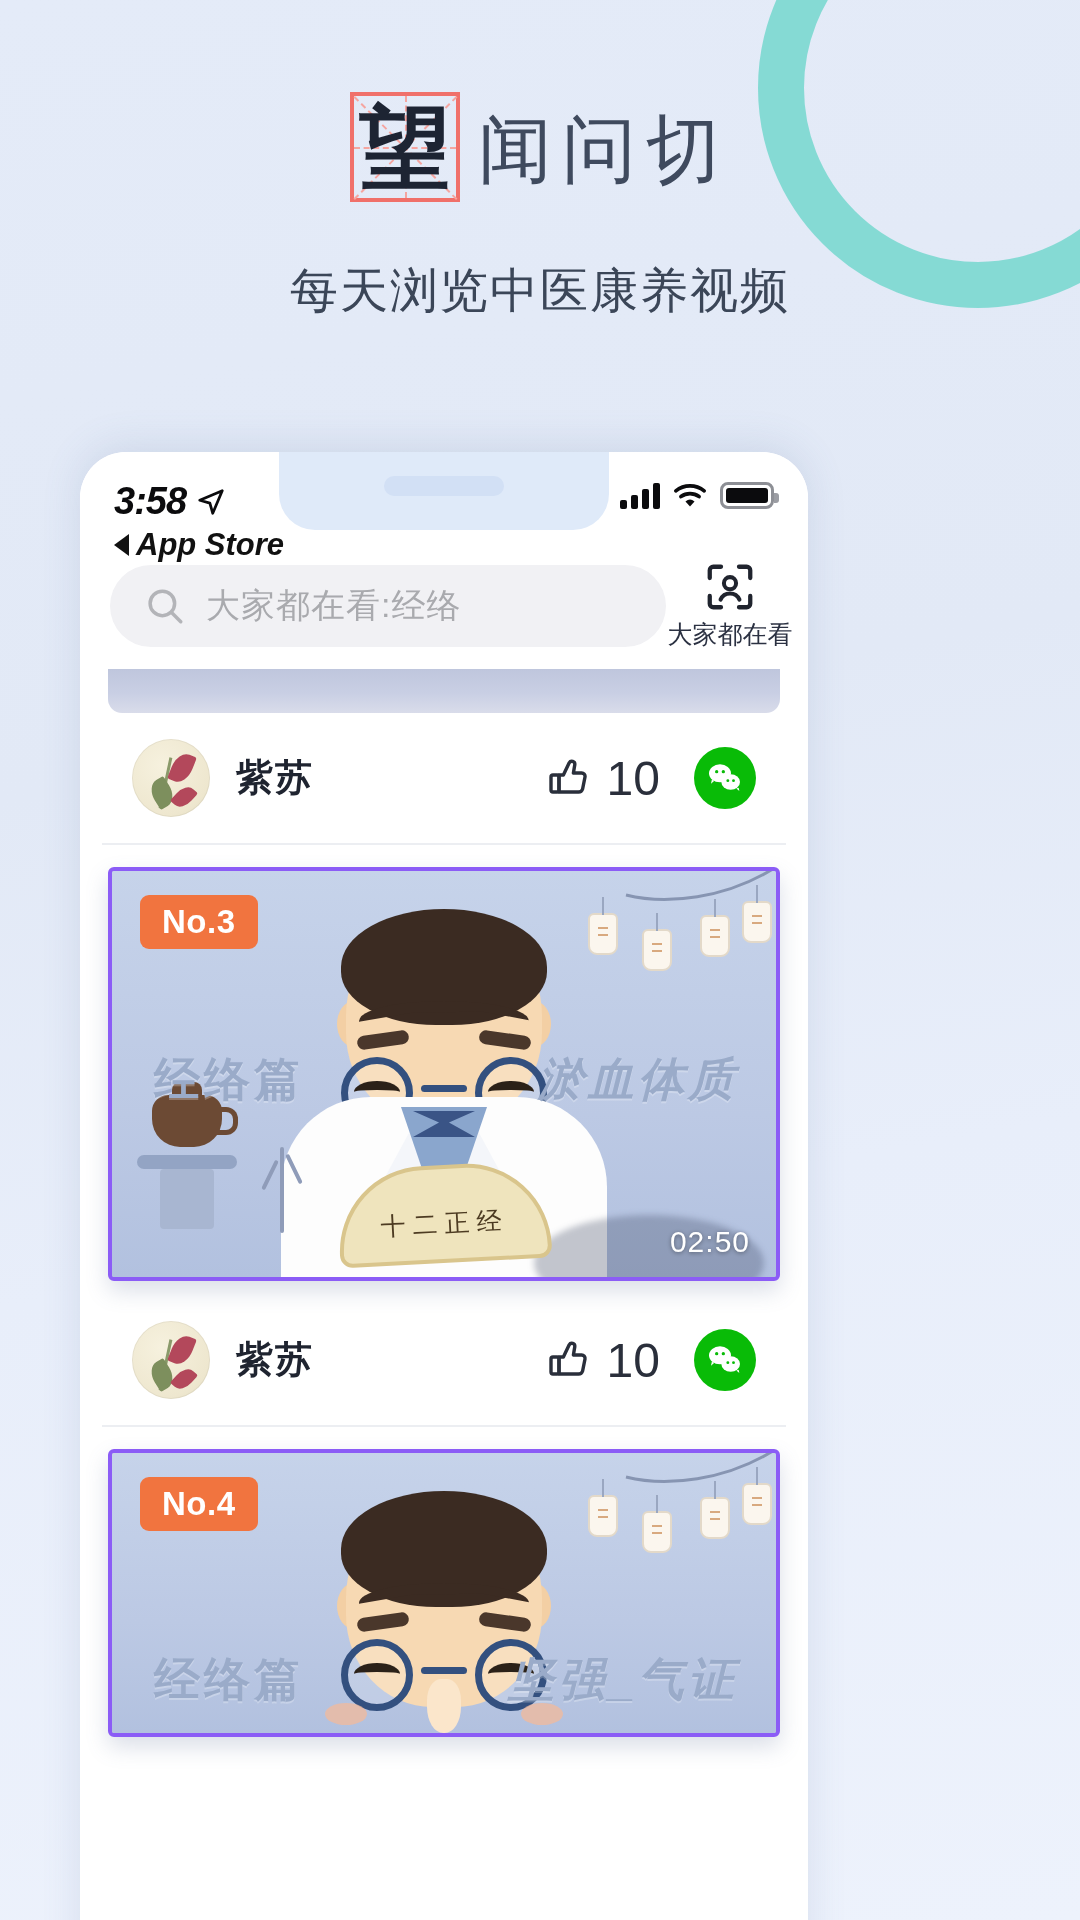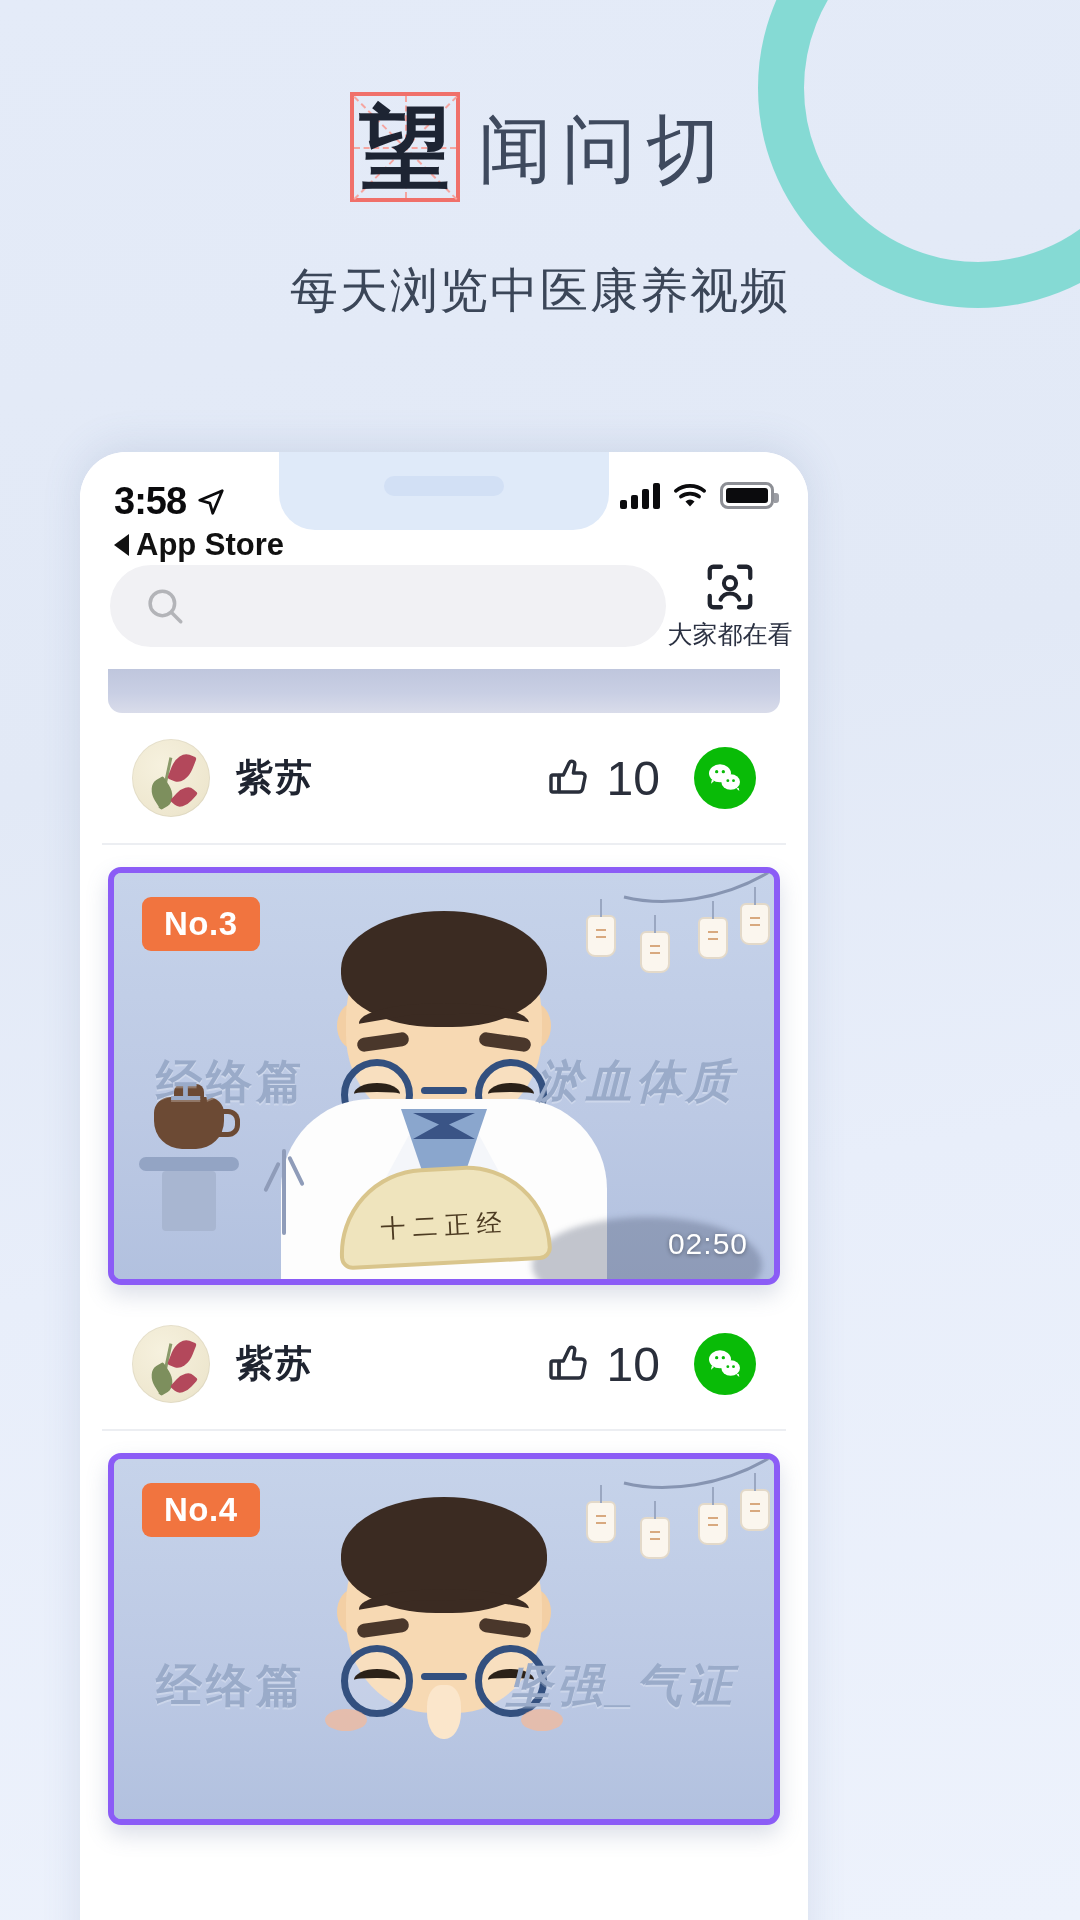"3:58" .sb-left { font-style: none -> italic }
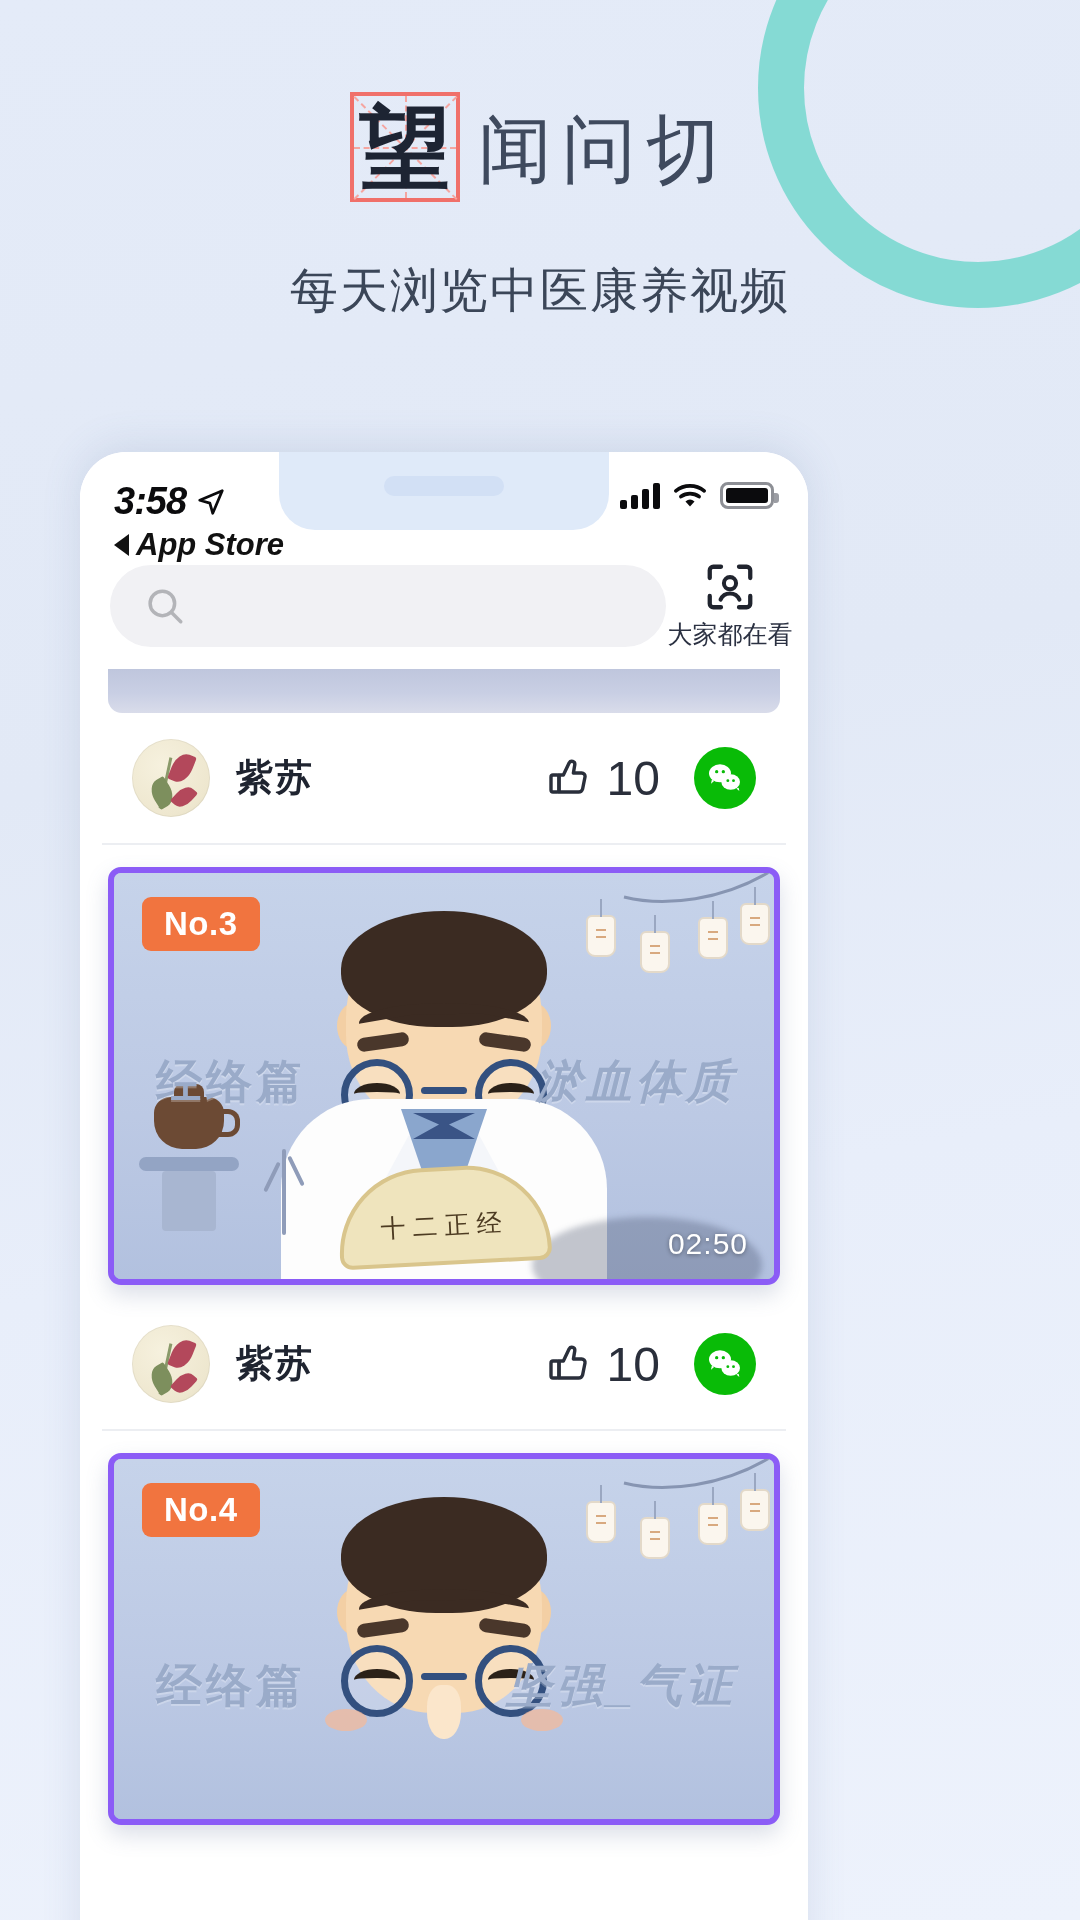"大家都在看:经络" span.search-ph { html: none -> <span>大家都在看:经络</span> }
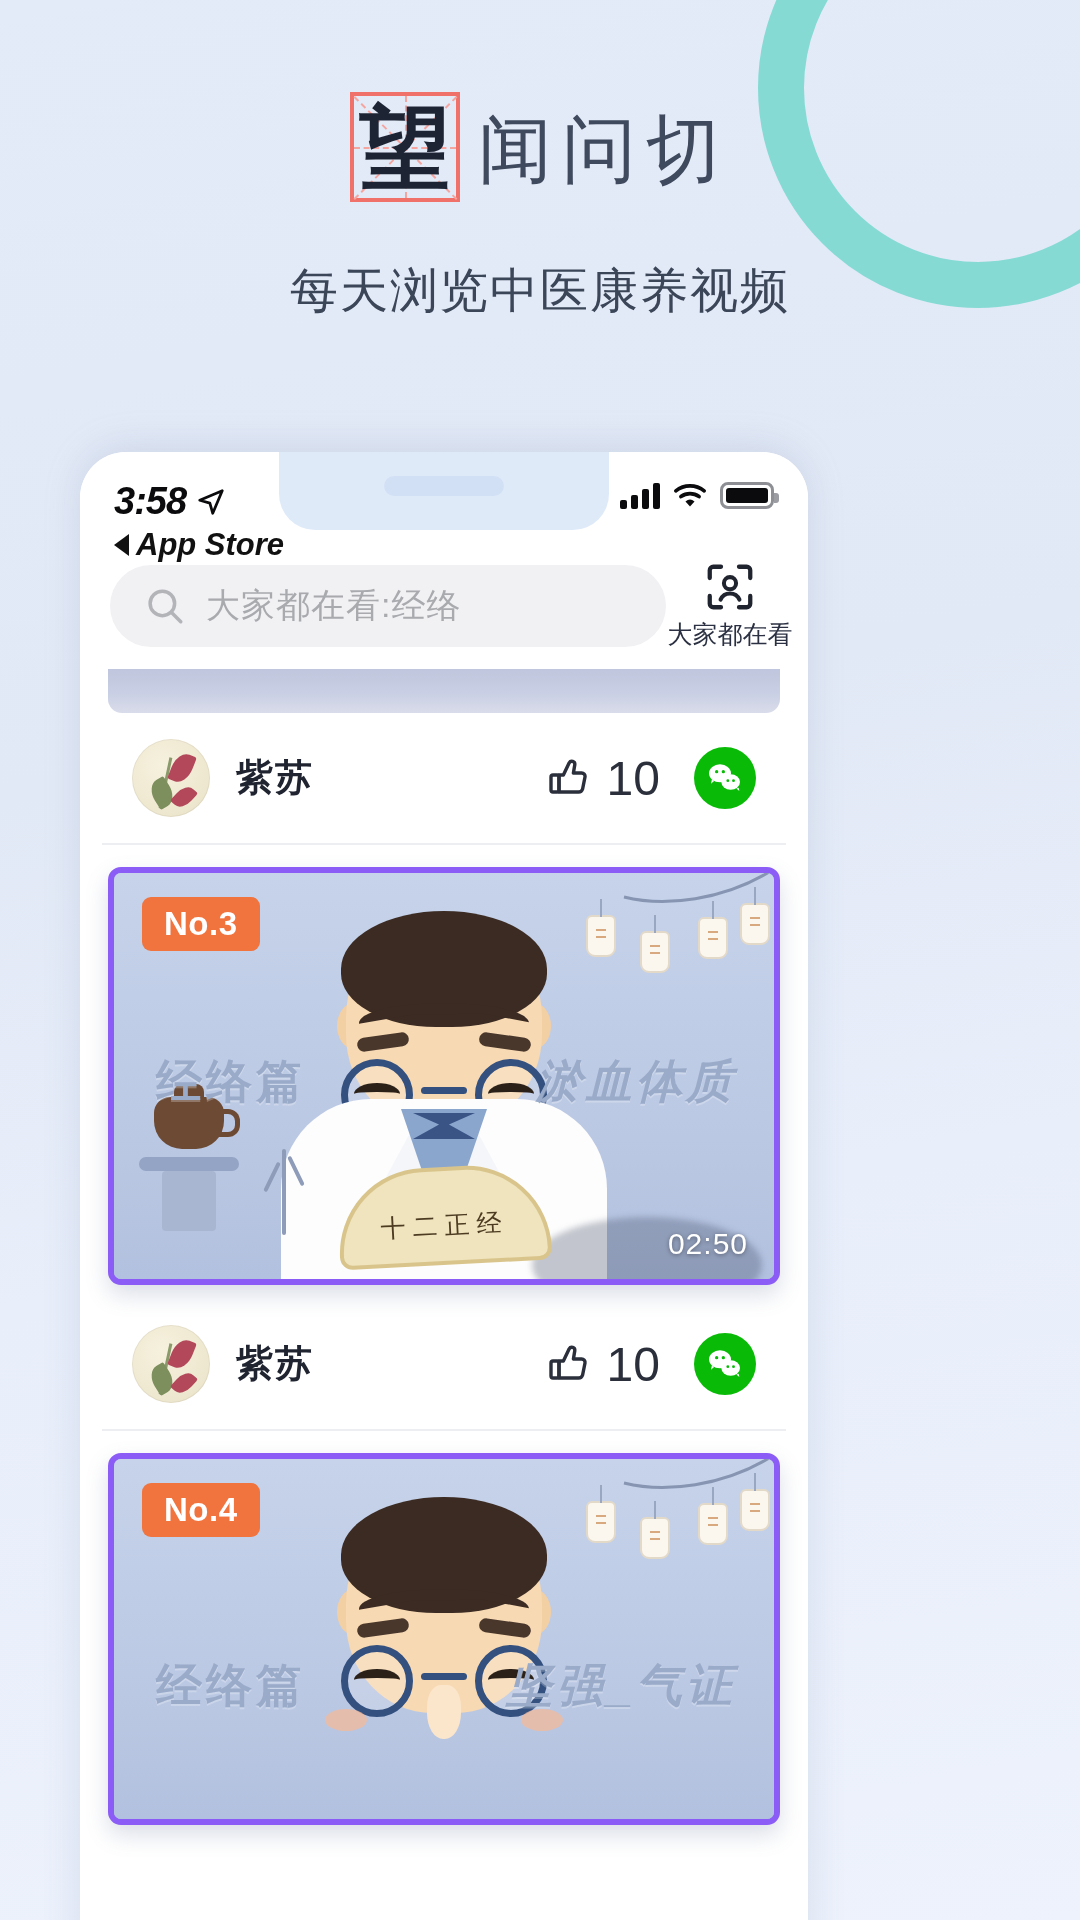"No.3" .vcard { border: 6px solid #8b5cf6 -> 4px solid #8b5cf6; border-radius: 13px -> 6px }
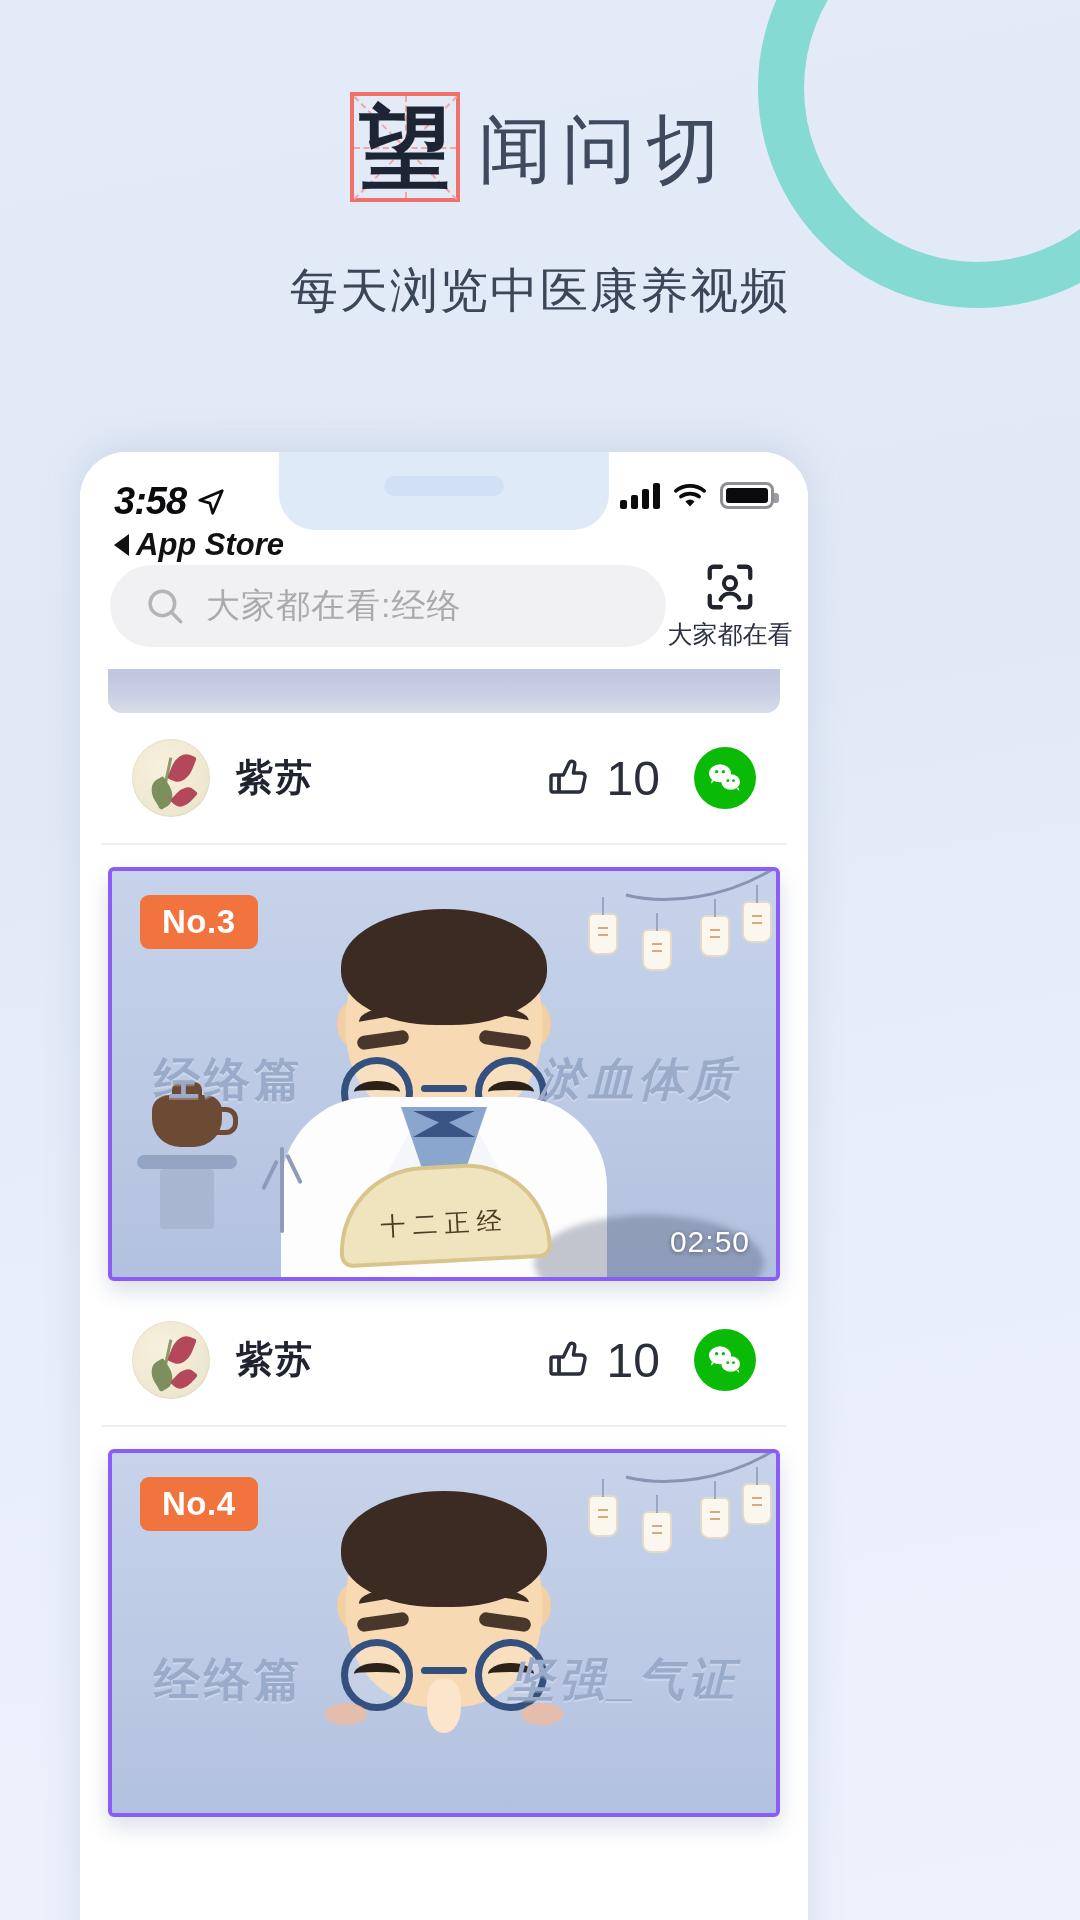"No.4" .vcard.short .vinner { height: 360px -> 280px }
